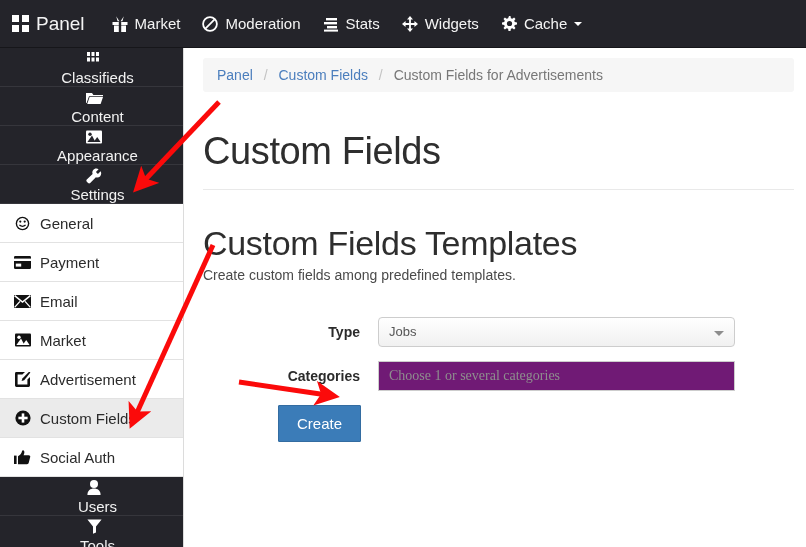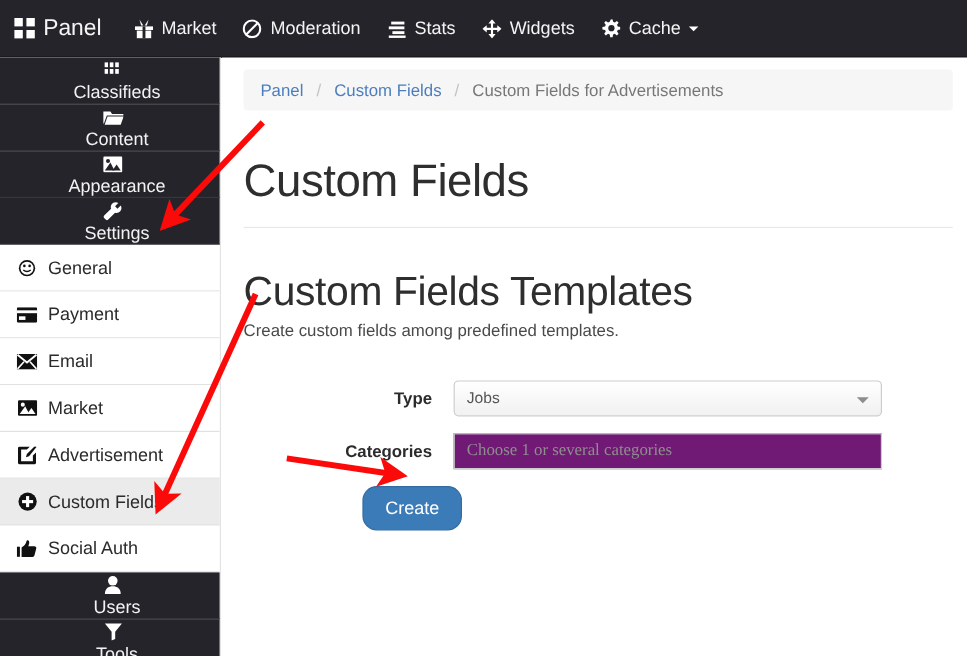"Create" .btn-primary { border-radius: 12px -> 1px; margin-left: 117px -> 93px }
